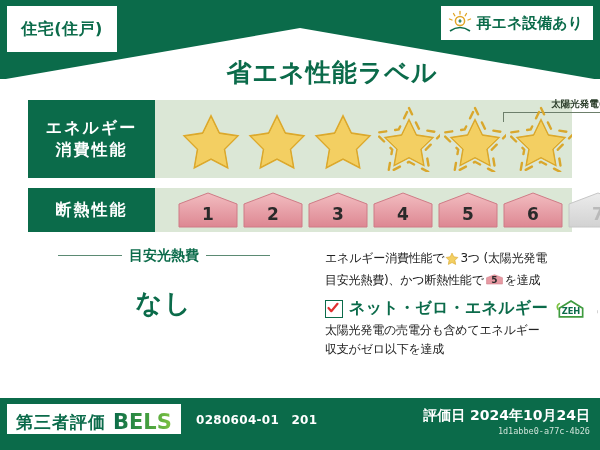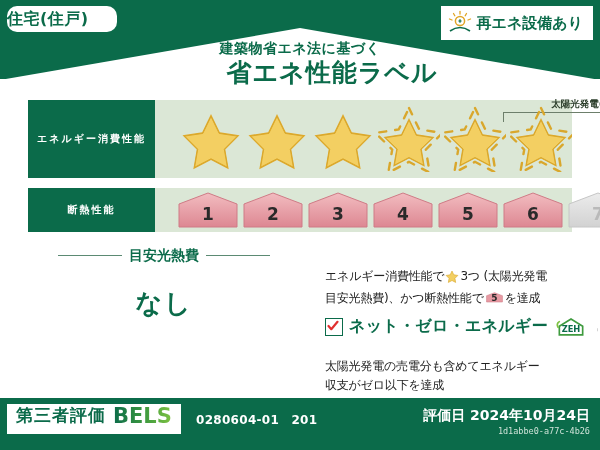"住宅(住戸)" .badge-housing { border-radius: 10px -> none; height: 26px -> 46px; justify-content: flex-start -> center }
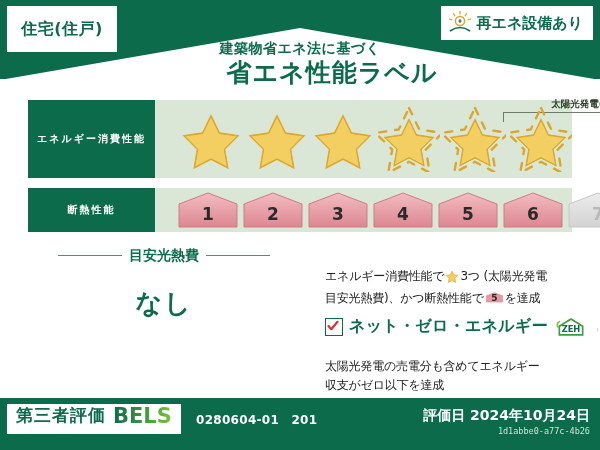"建築物省エネ法に基づく" div.title-sub { html: <div>建築物省エネ法に基づく</div> -> none }
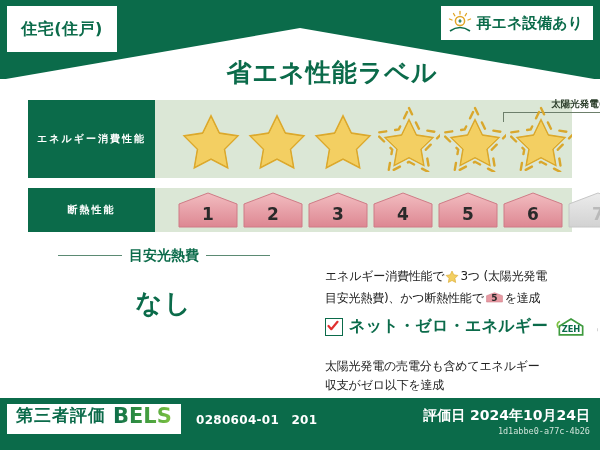"エネルギー" .row-label { flex-direction: row -> column; font-size: 10px -> 16px }
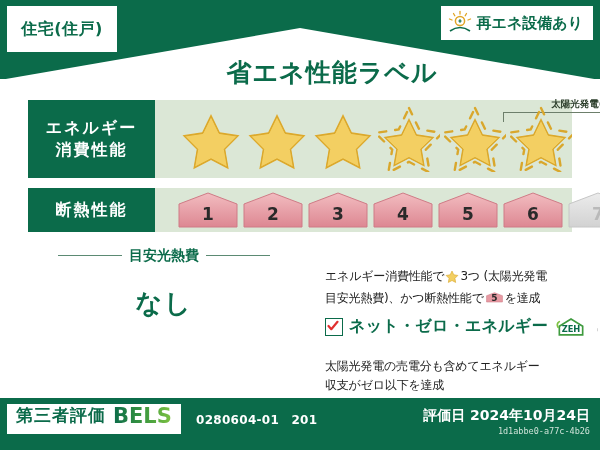"エネルギー消費性能で 3つ (太陽光発電" .chk-desc { margin-top: 20px -> 2px }
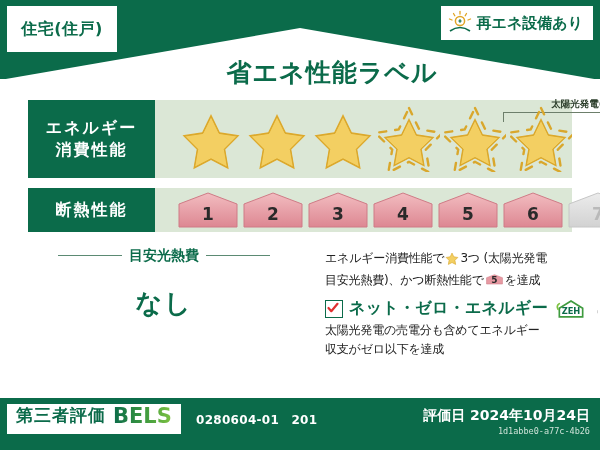"第三者評価" .bels-box { align-items: flex-start -> flex-end }
